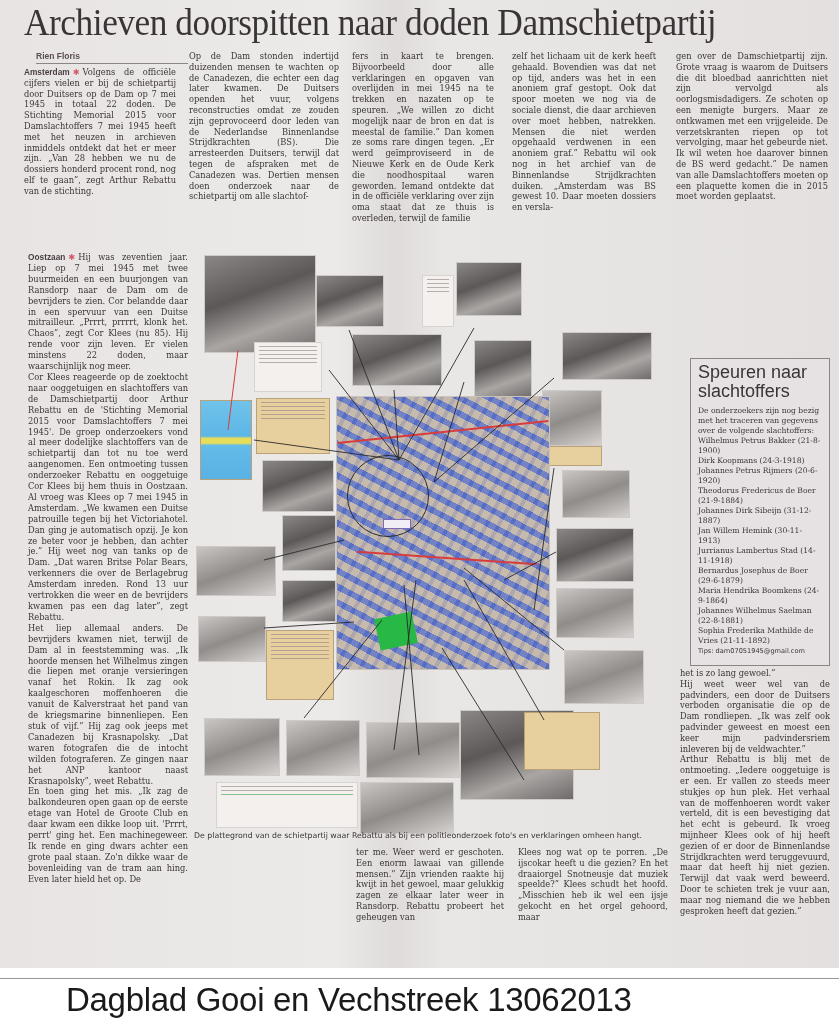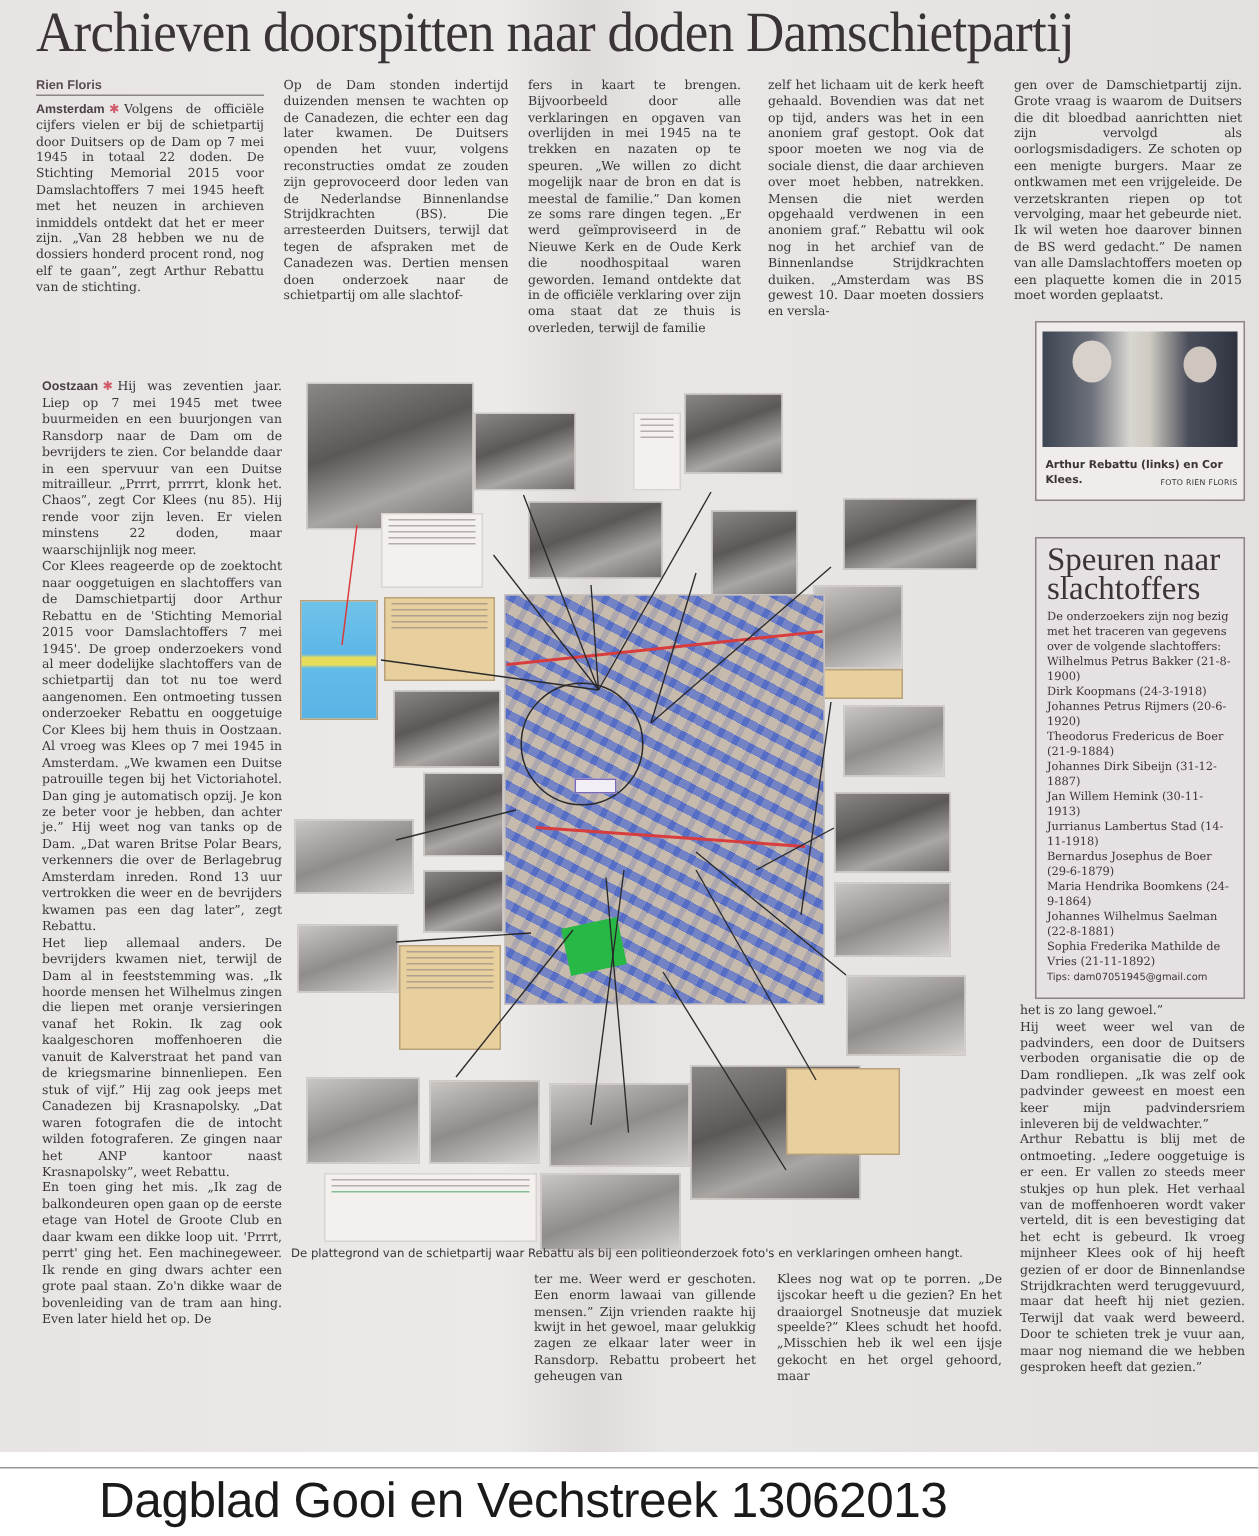"Rien Floris" .byline { left: 24px -> 36px }
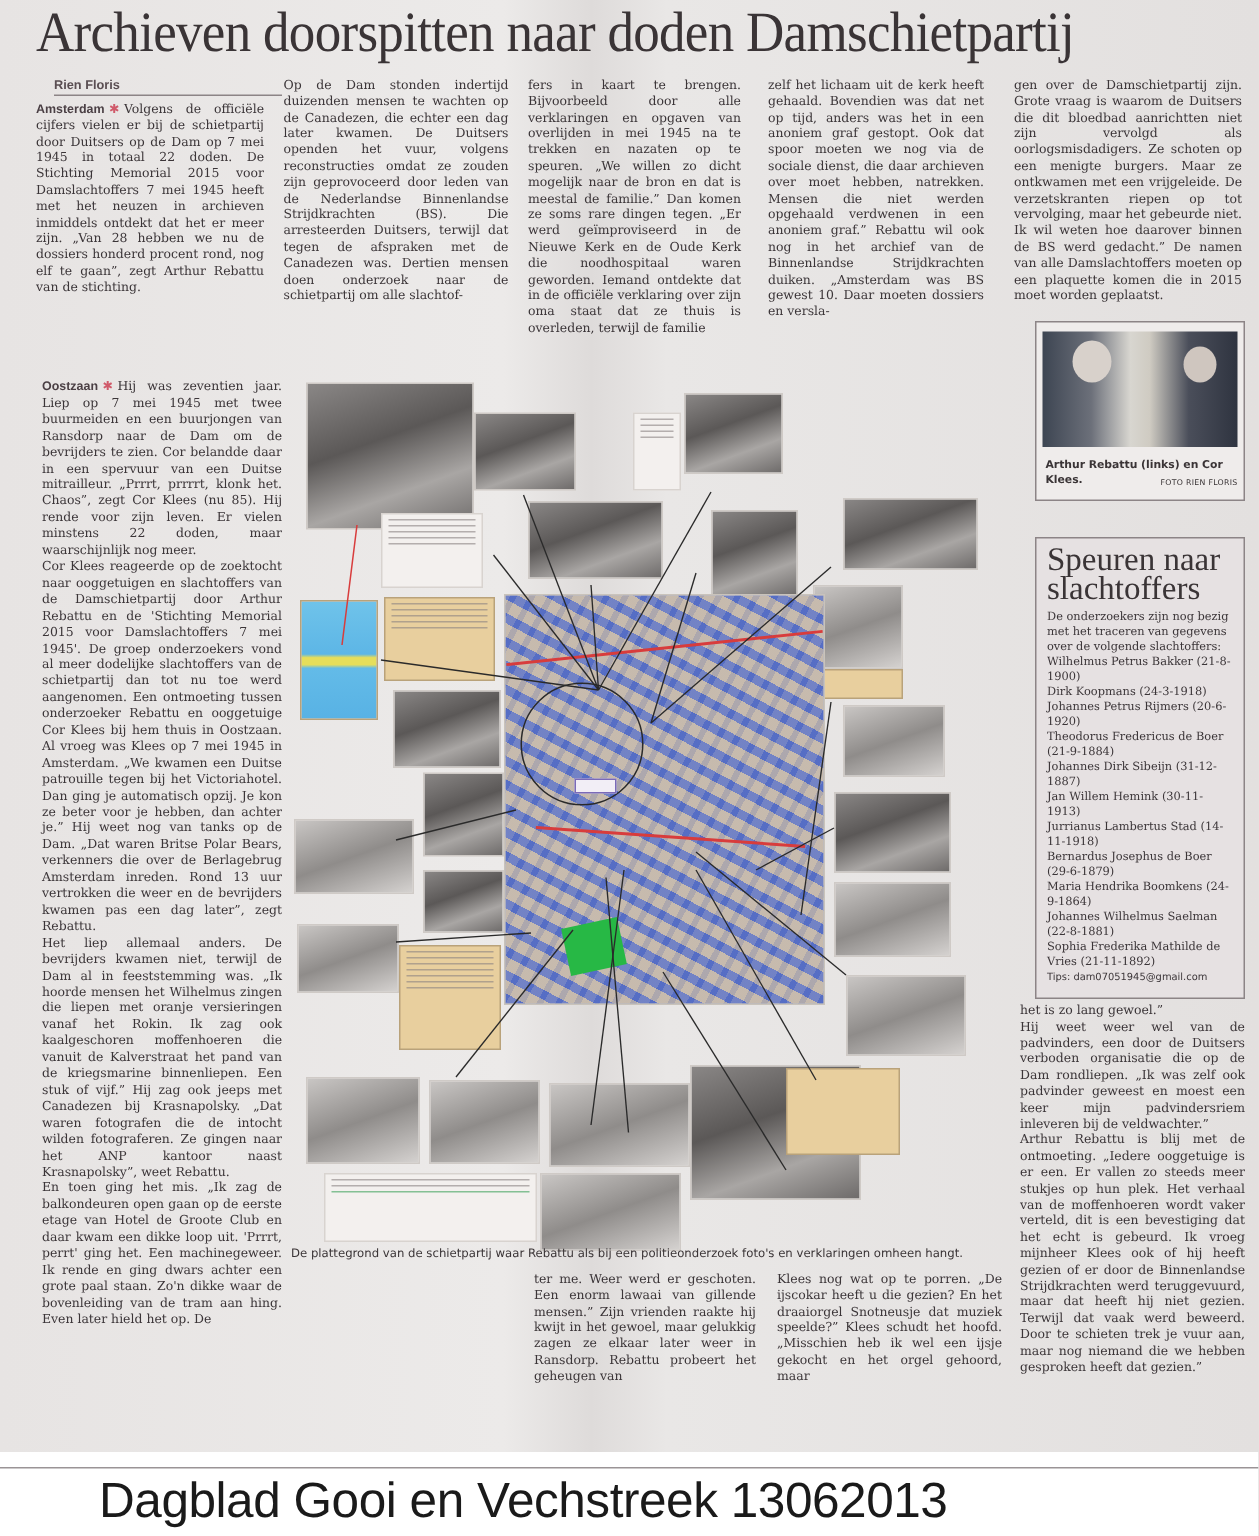"Arthur Rebattu (links) en Cor" div.sidebar-photo-frame { html: <div> <div> <div></div> <div></div> </div> <div> <span>Arthur Rebattu (links) en Cor Klees.</span> <span>FOTO RIEN FLORIS</span> </div> </div> -> none }
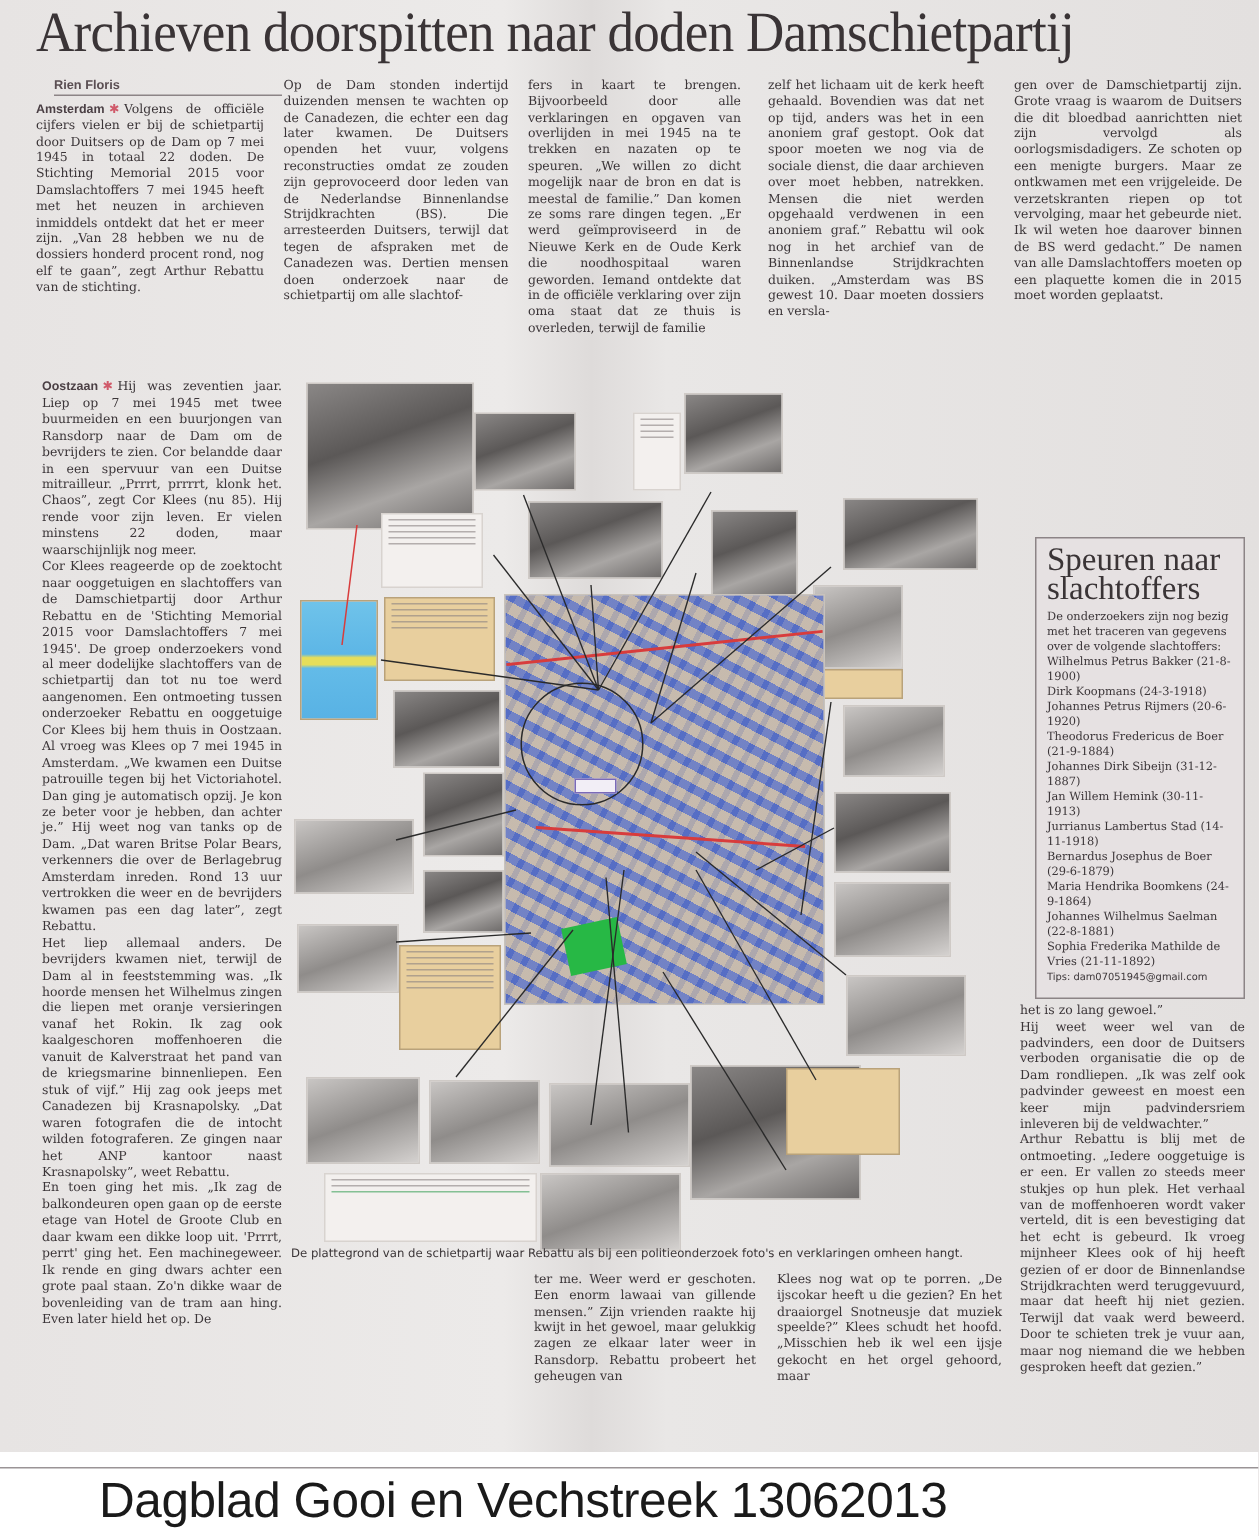"Speuren naar slachtoffers" .infobox-title { font-family: Liberation Serif, serif -> Liberation Sans, sans-serif; font-size: 22px -> 18px }
